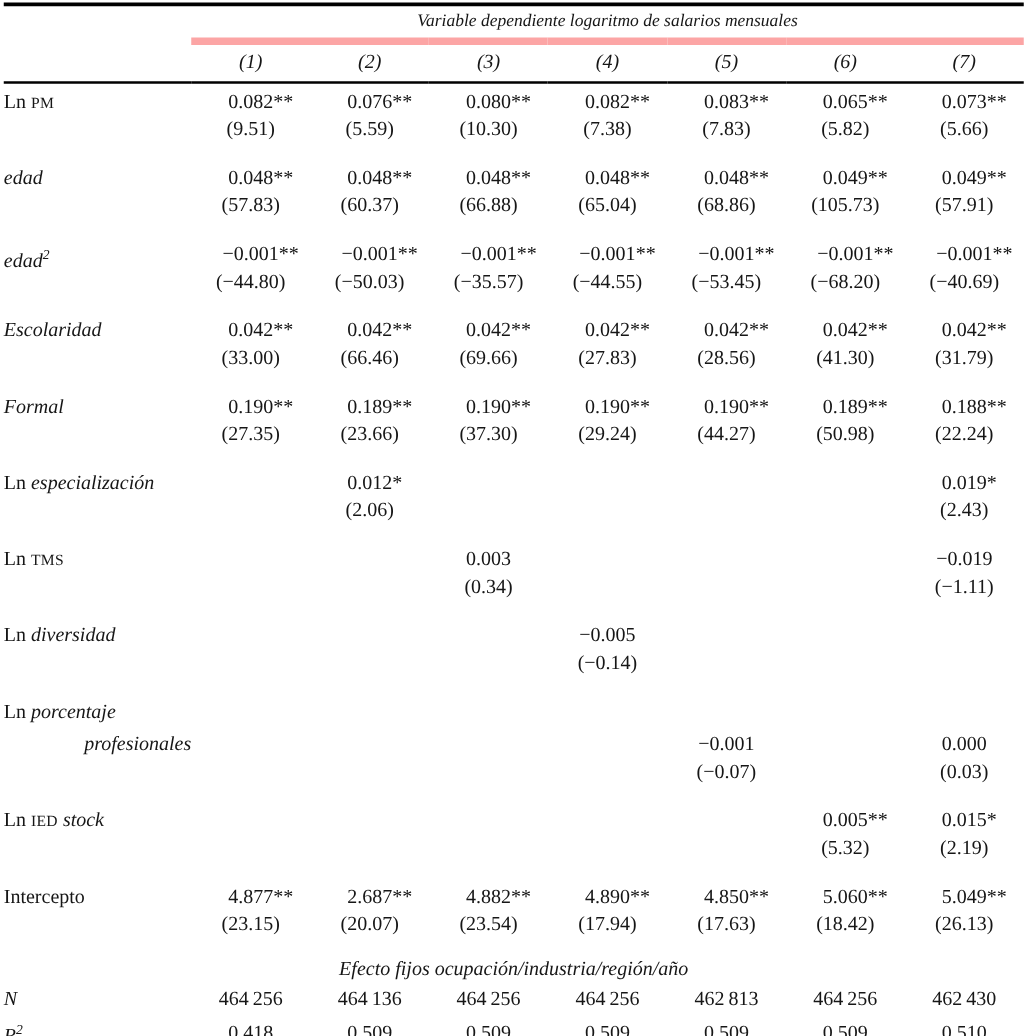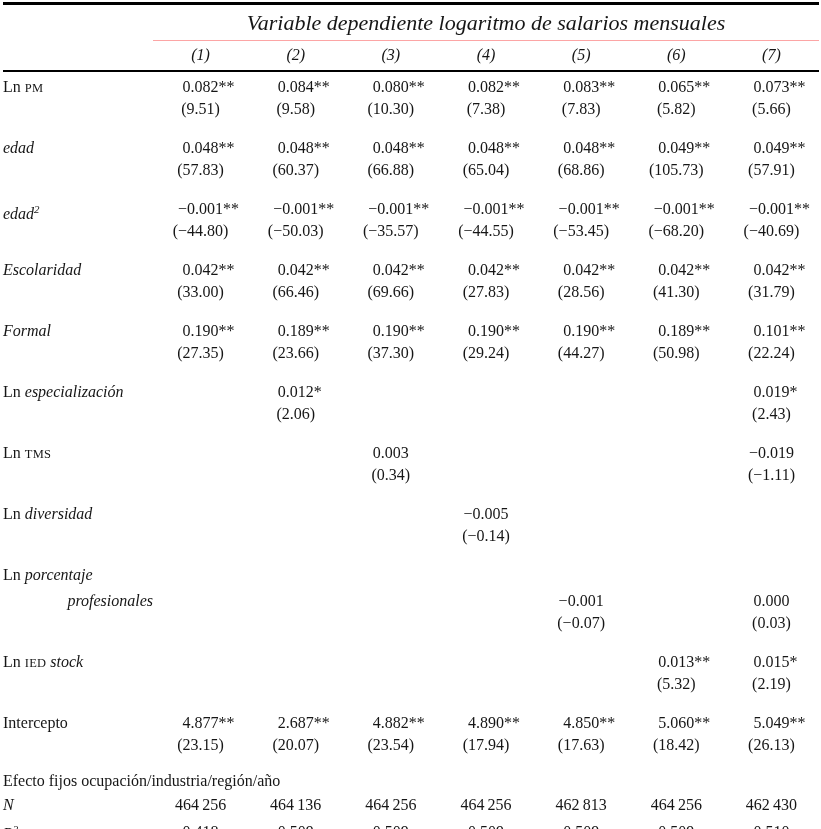"Variable dependiente logaritmo de" .title-cell { border-bottom: 1px solid #fca5a5 -> 6px solid #fca5a5; font-size: 22px -> 14px }
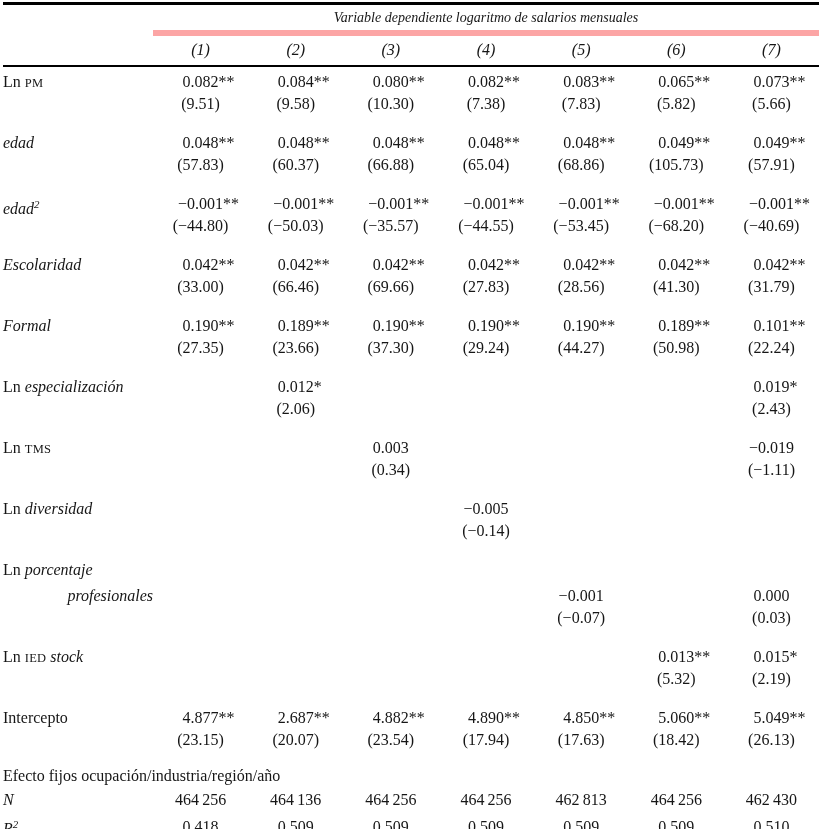"0.084" span { text: 0.084 -> 0.076 }
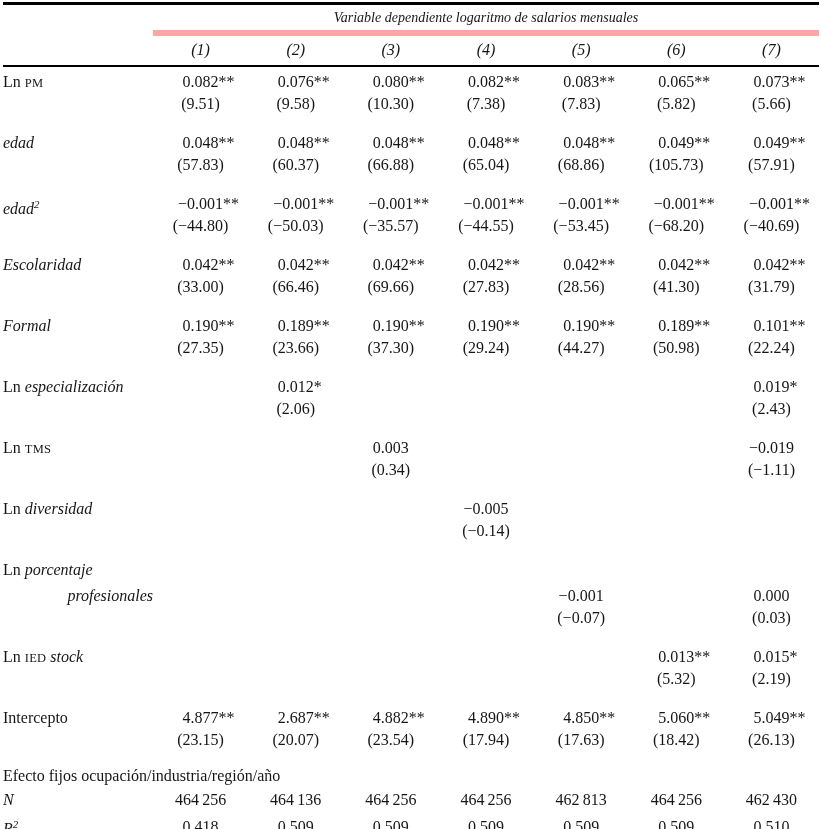"(9.58)" td.num { text: 9.58 -> 5.59 }
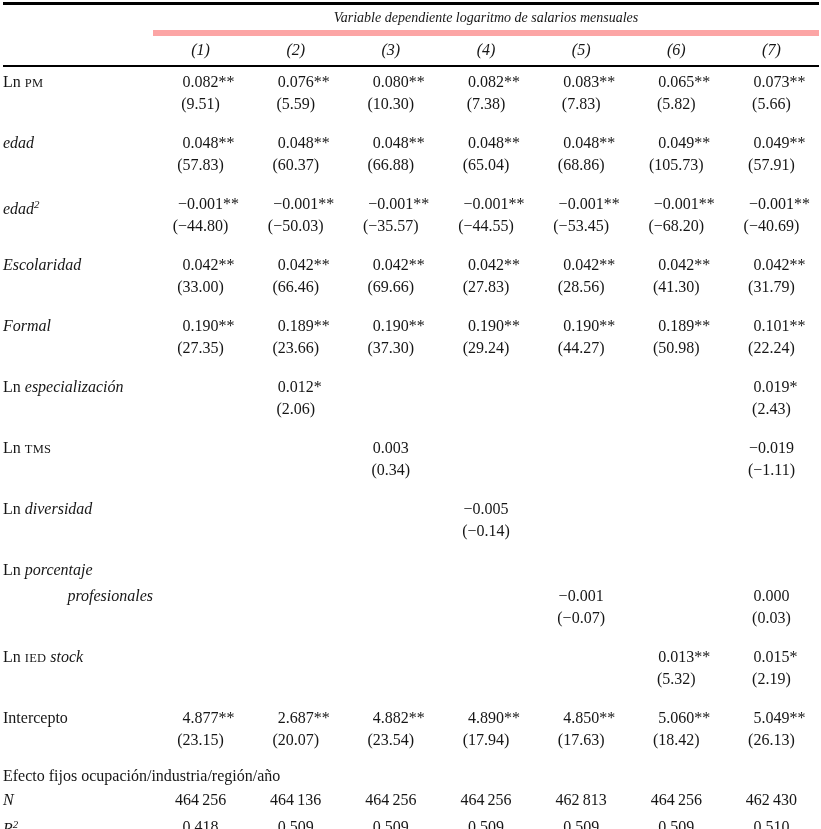"0.101" span { text: 0.101 -> 0.188 }
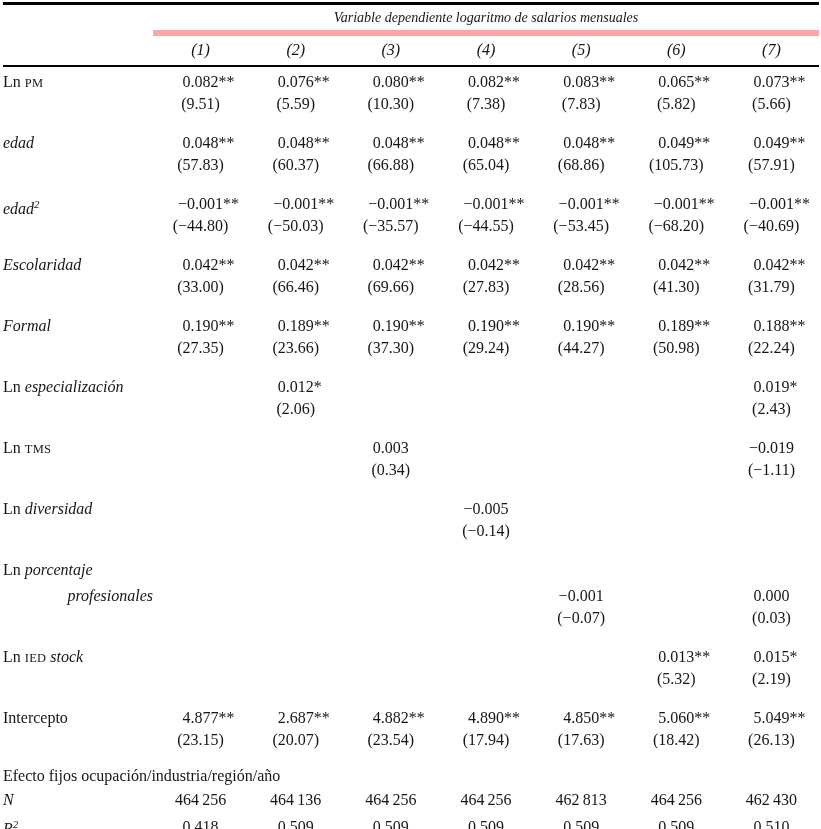"0.013" span { text: 0.013 -> 0.005 }
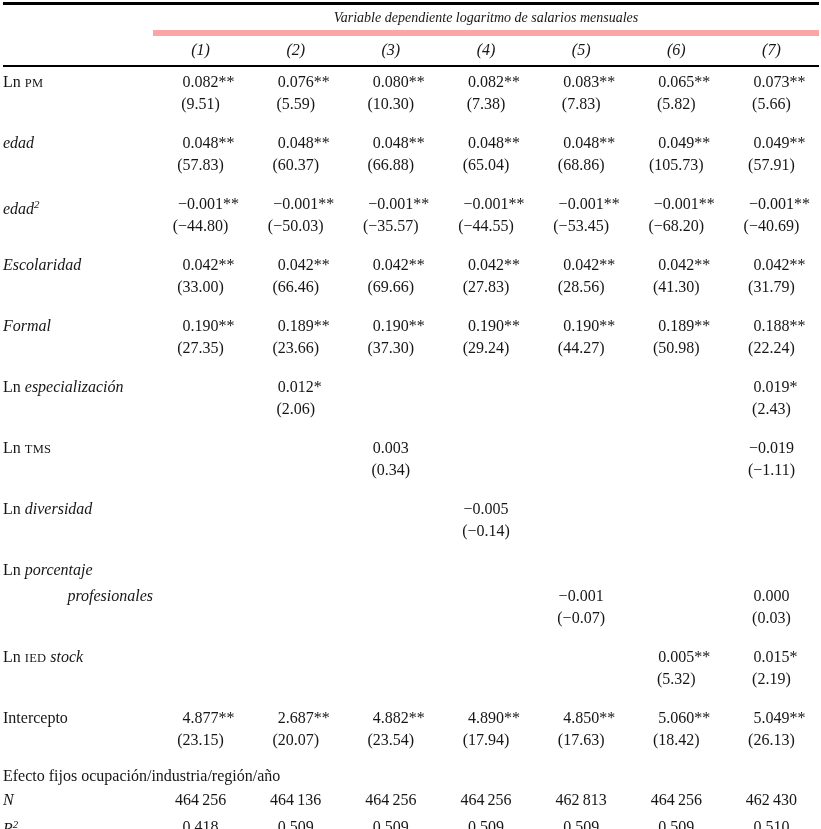"Efecto fijos" .fe td { font-style: none -> italic; text-align: left -> center }
